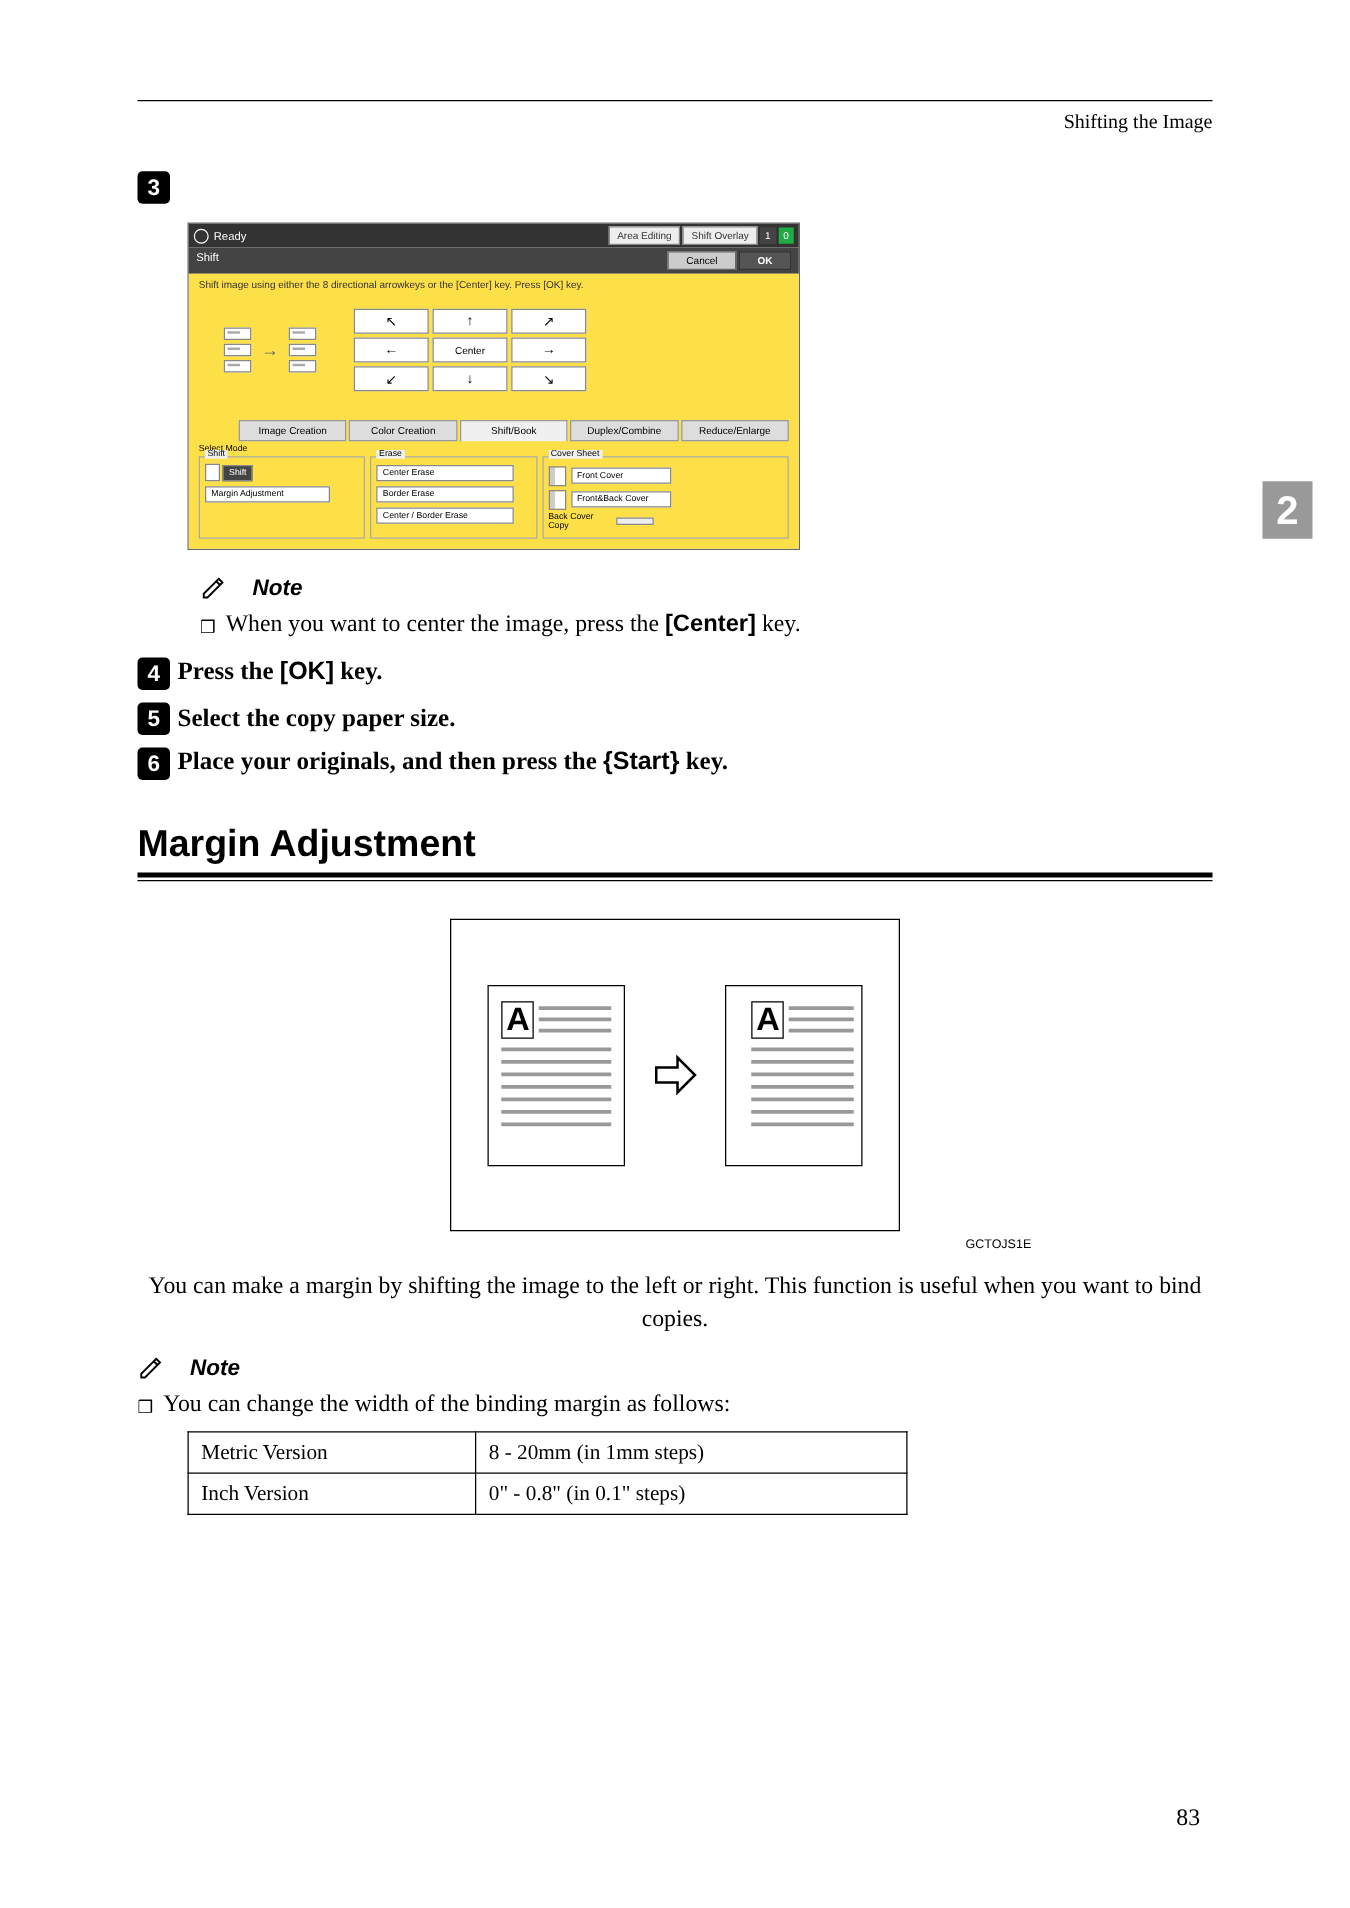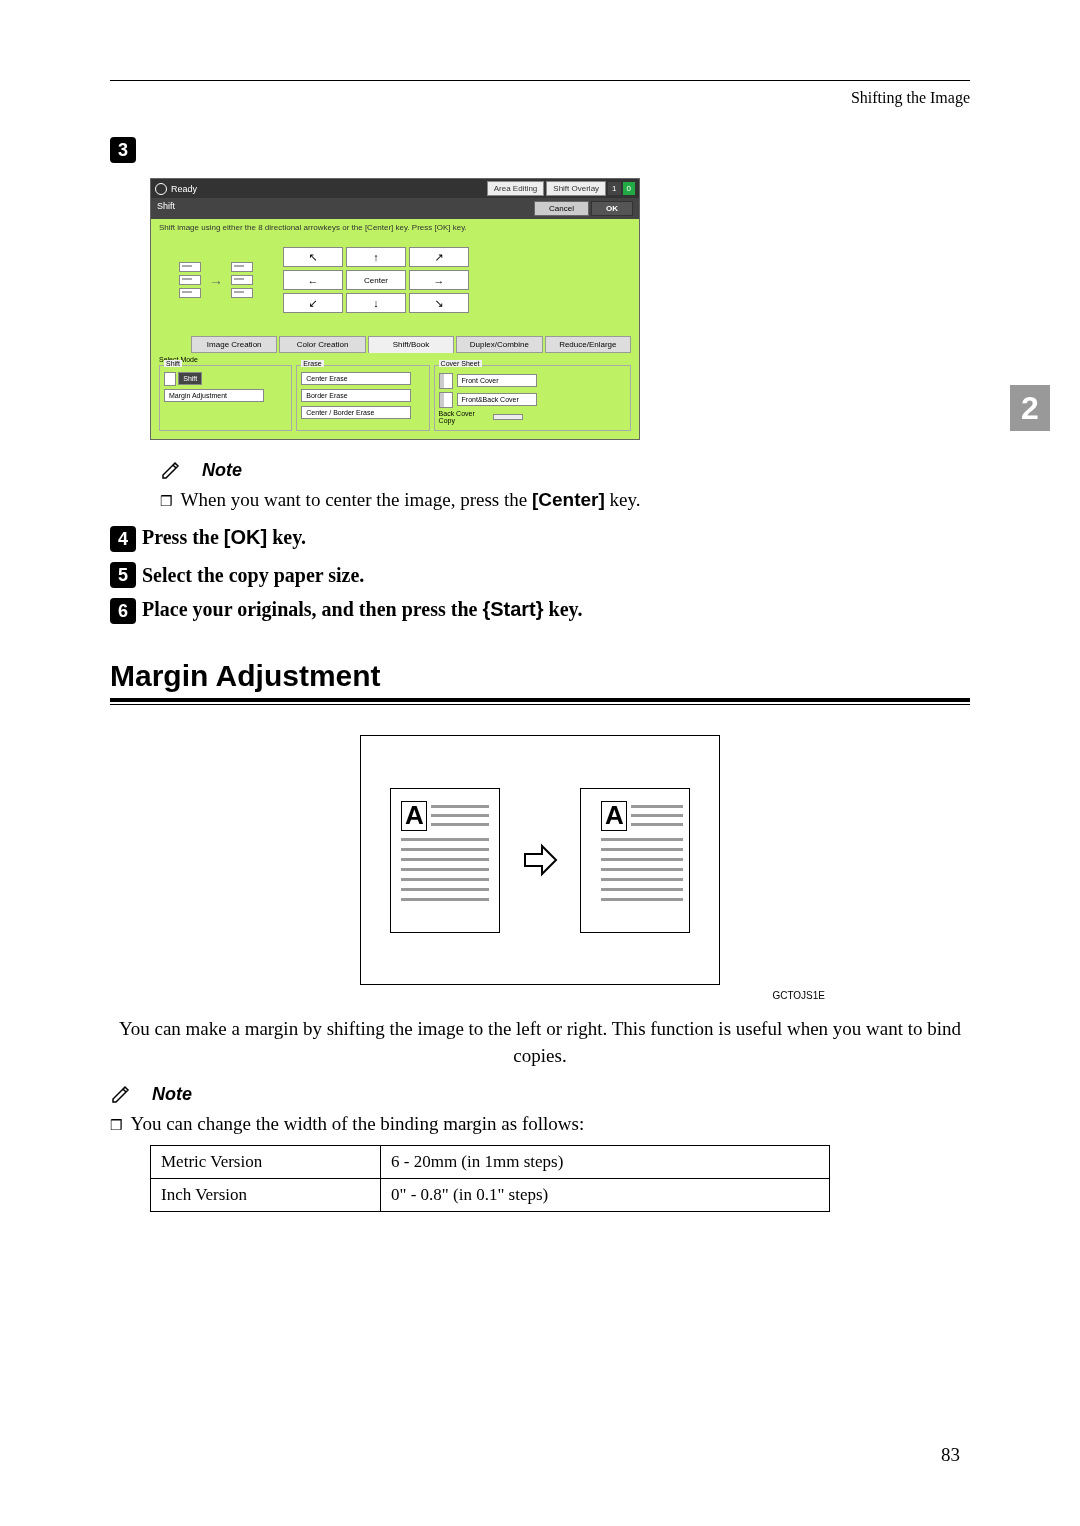"Shift image using either the" .dialog-body { background: #bef264 -> #fde047 }
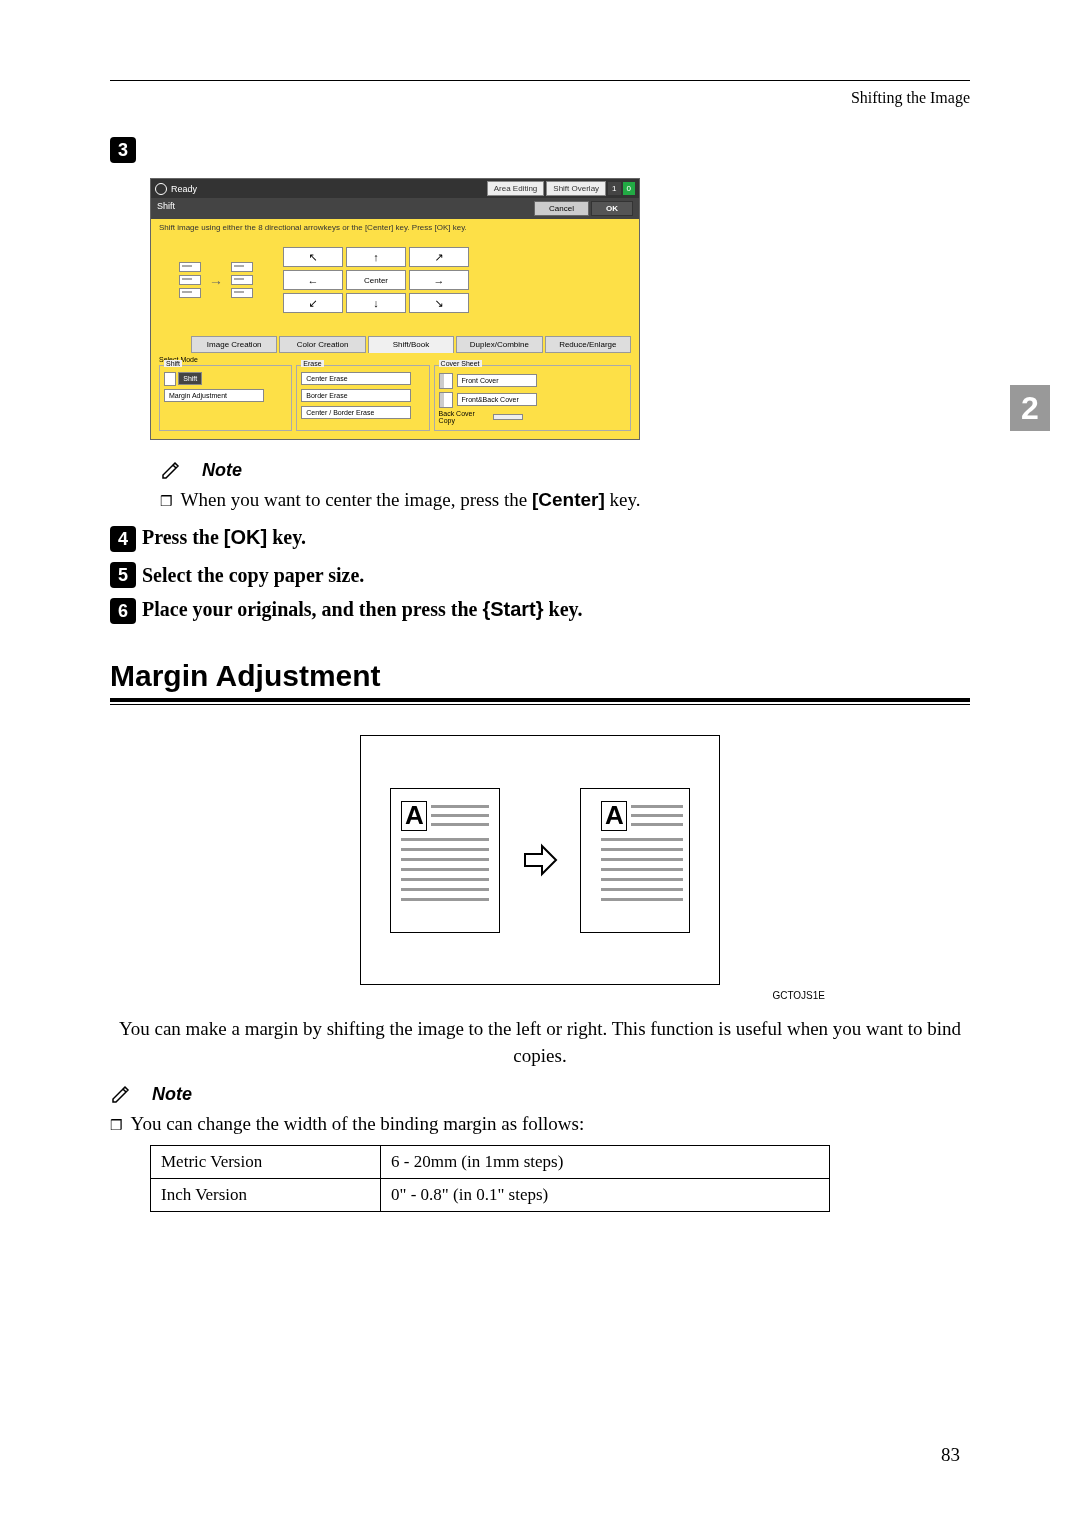"Metric Version" .version-table { width: 680px -> 576px }
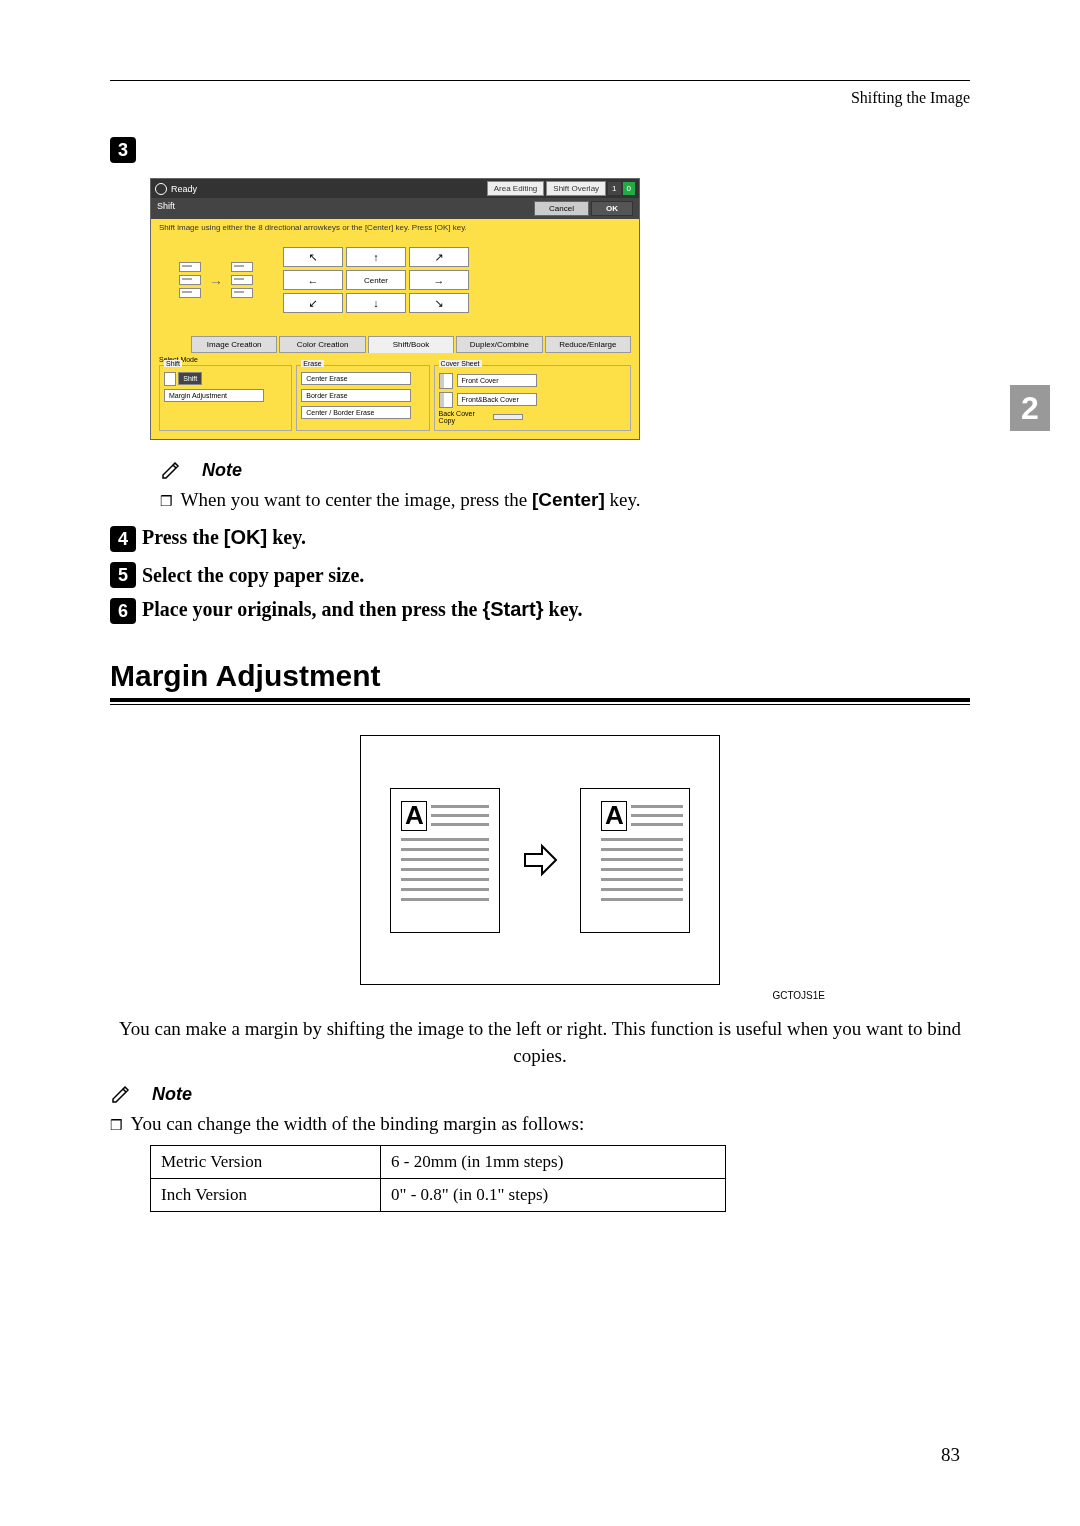"6 - 20mm (in 1mm" td { text: 6 -> 8 }
